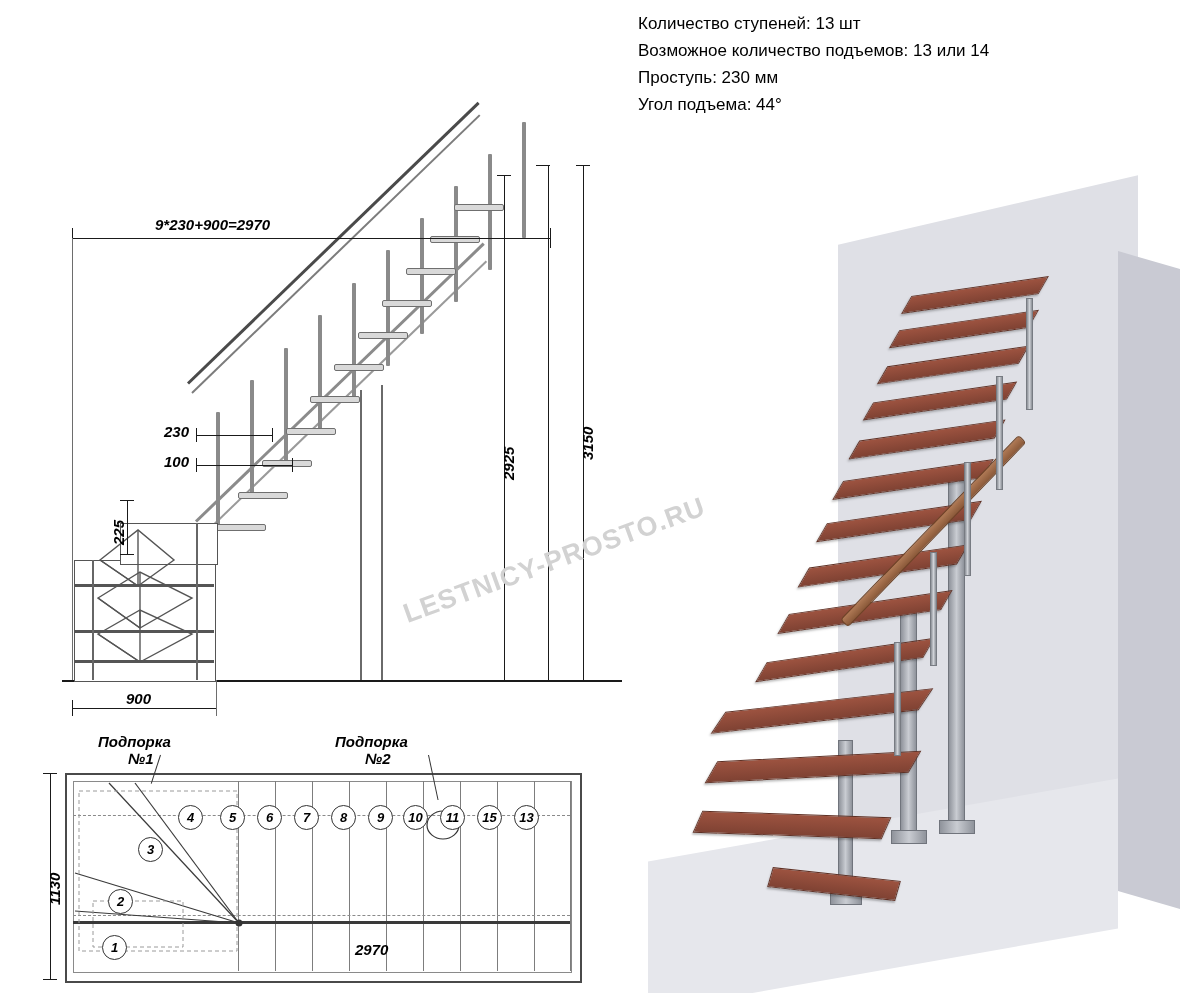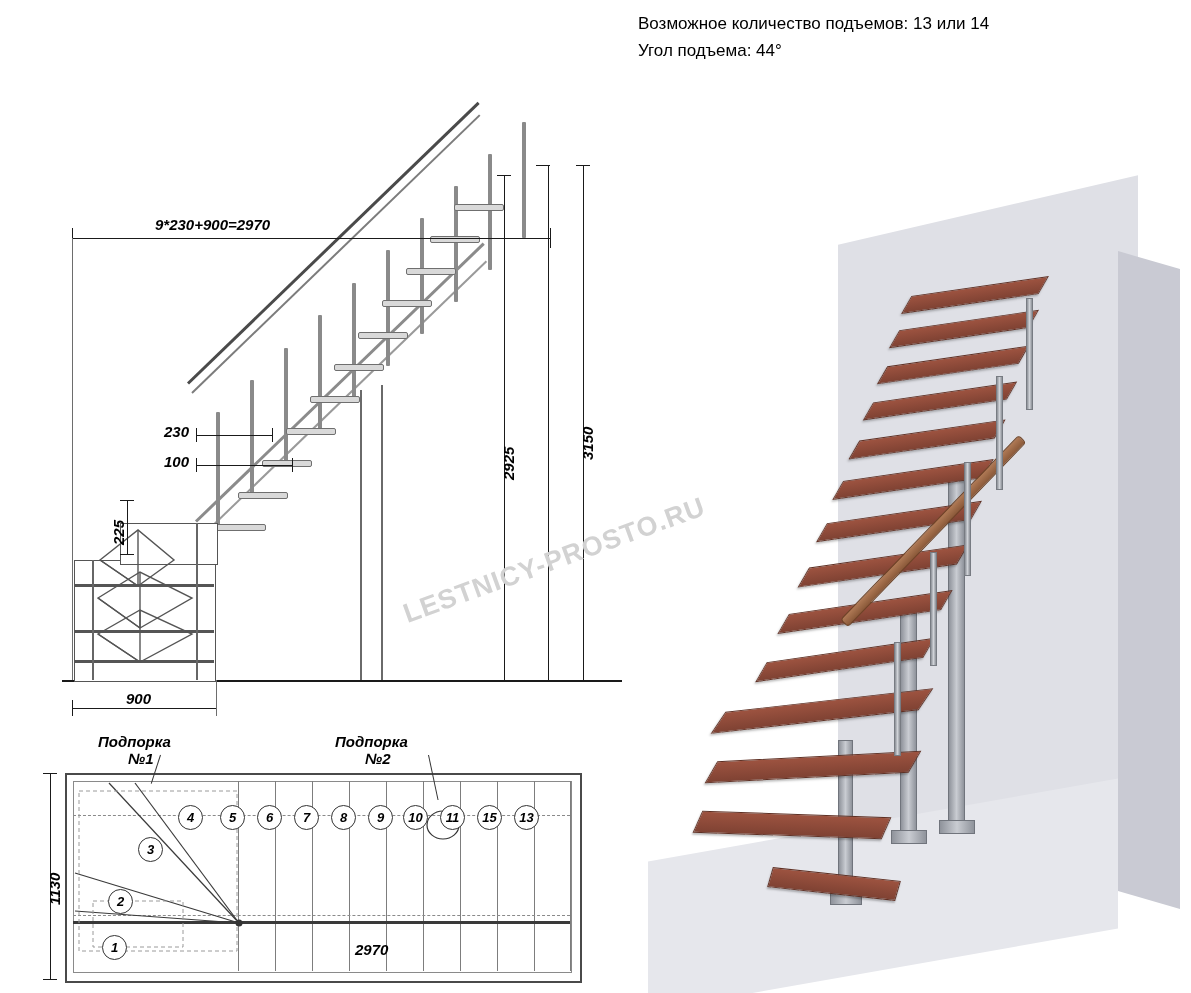"Количество ступеней: 13 шт" div { html: none -> <div>Количество ступеней: 13 шт</div> }
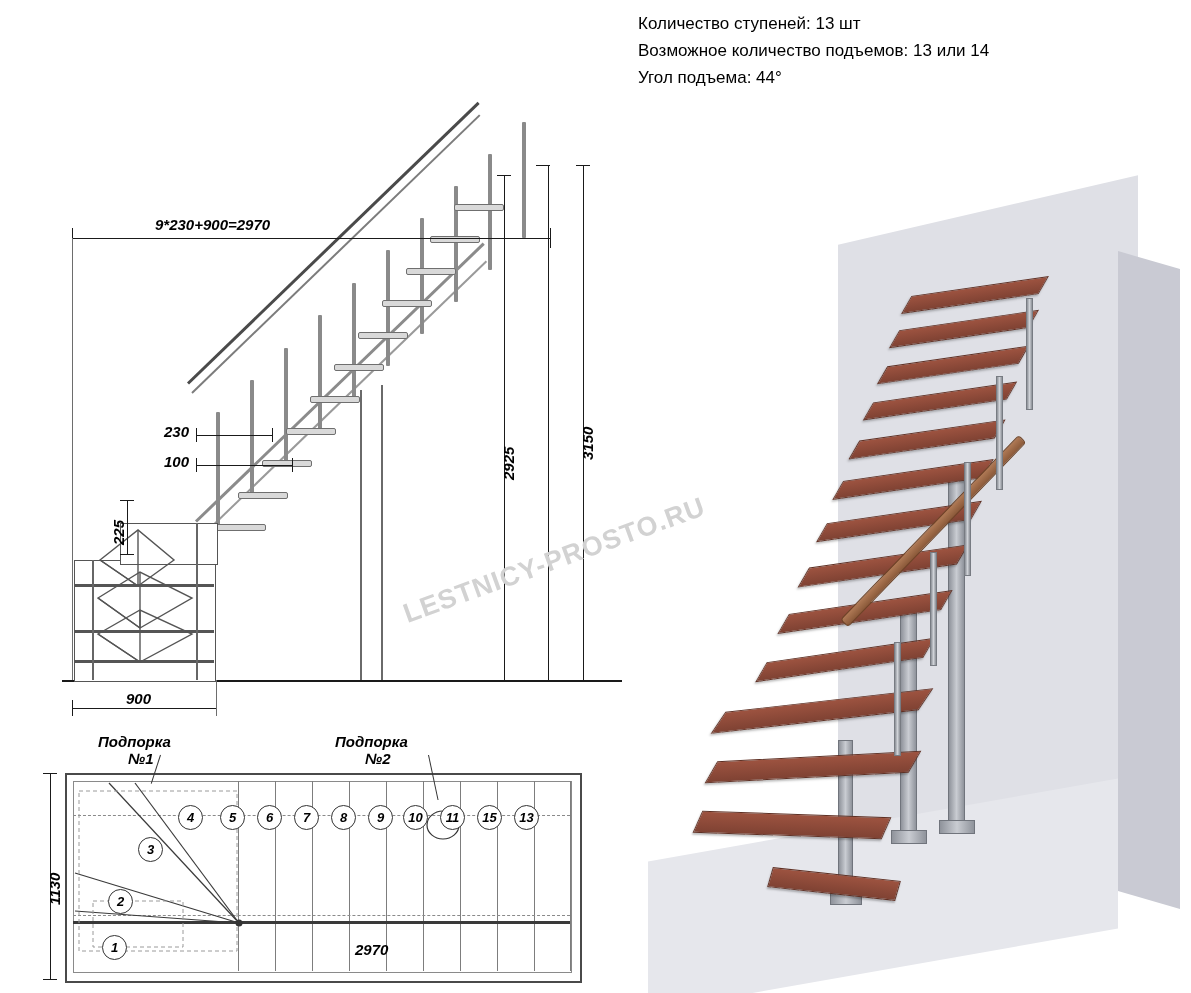"Проступь: 230 мм" div { html: none -> <div>Проступь: 230 мм</div> }
